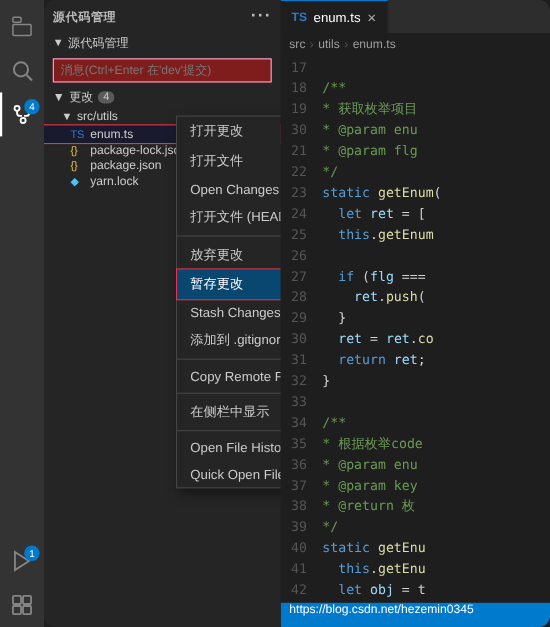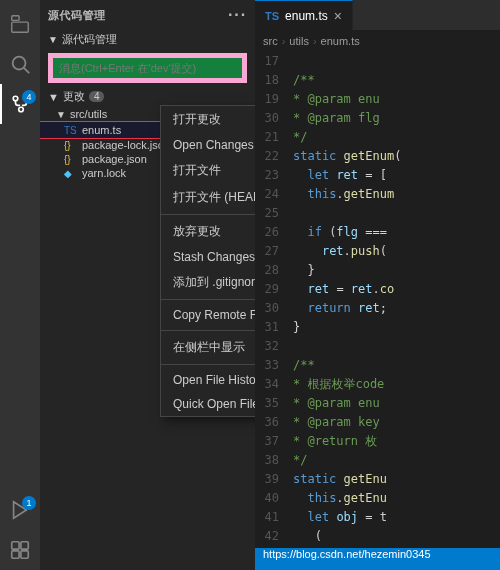"源代码管理" .main-area { border-radius: none -> 10px }
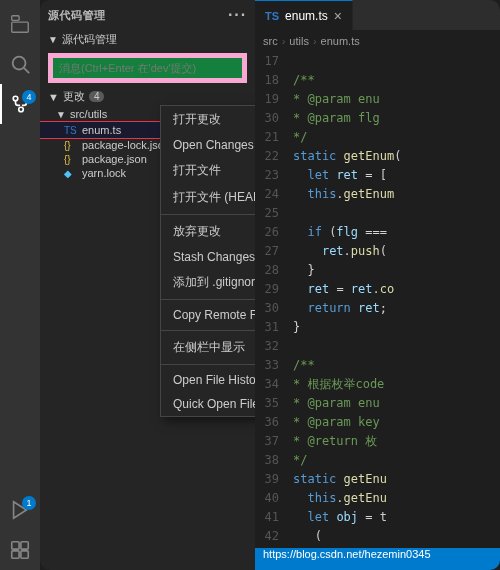"消息(Ctrl+Enter 在'dev'提交)" .commit-input-area { background: #15803d -> #7f1d1d; border: 5px solid #f9a8d4 -> 1px solid #f9a8d4 }
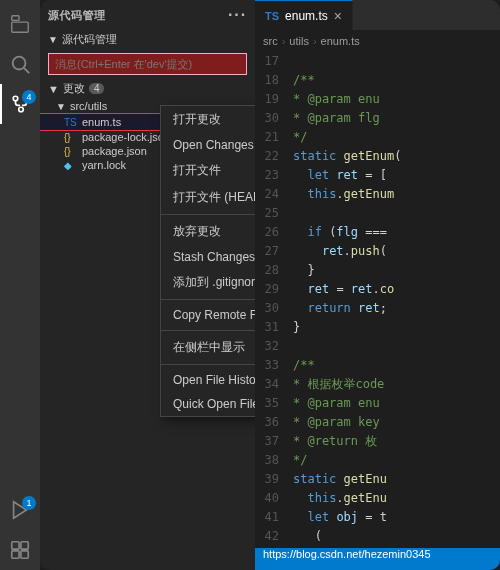"* 获取枚举项目" div.code-line { html: none -> <div><span> * 获取枚举项目</span></div> }
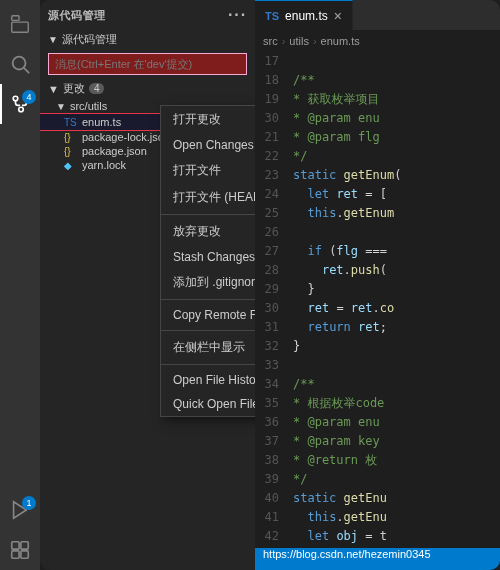"Open Changes" div.menu-item { order: before "打开文件" -> after "打开文件" }
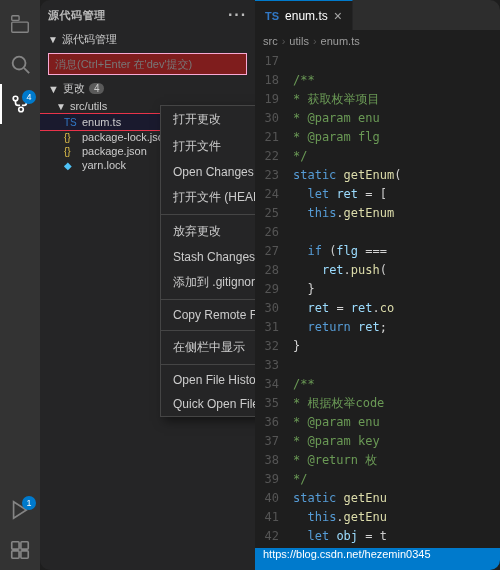"暂存更改" div.menu-item { html: none -> <div> <span>暂存更改</span> </div> }
